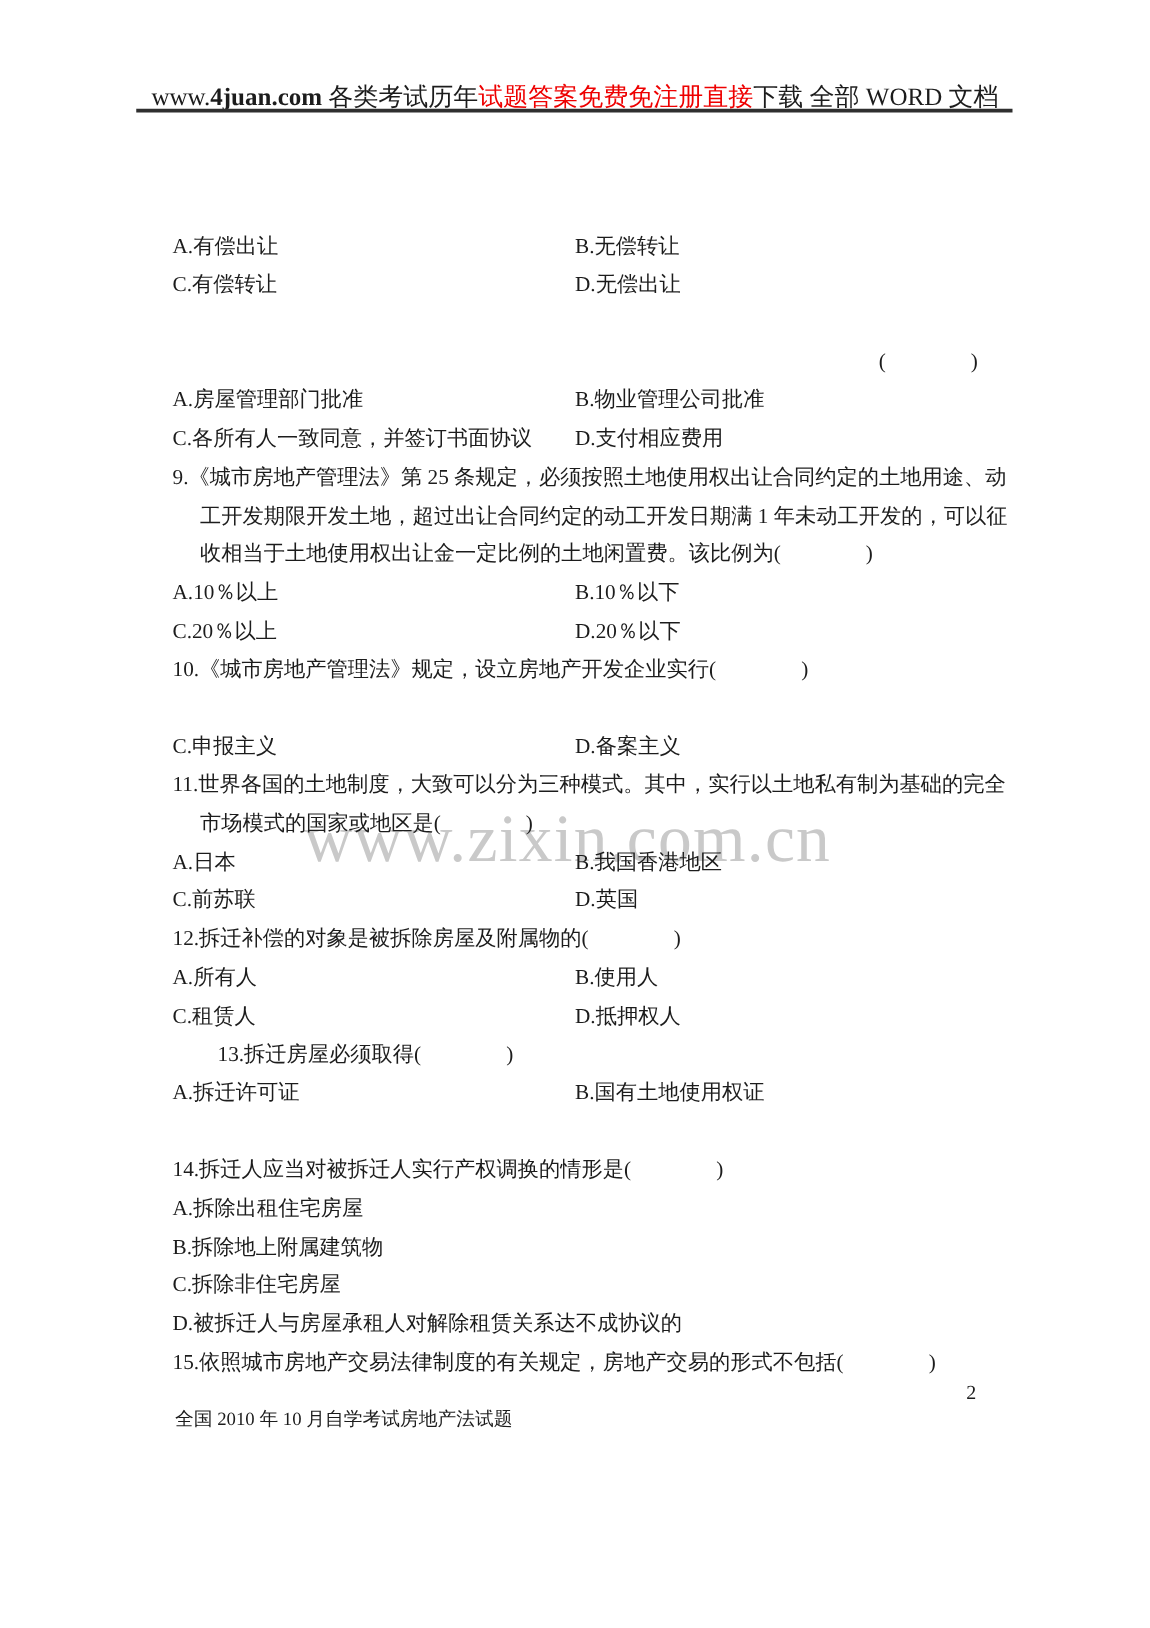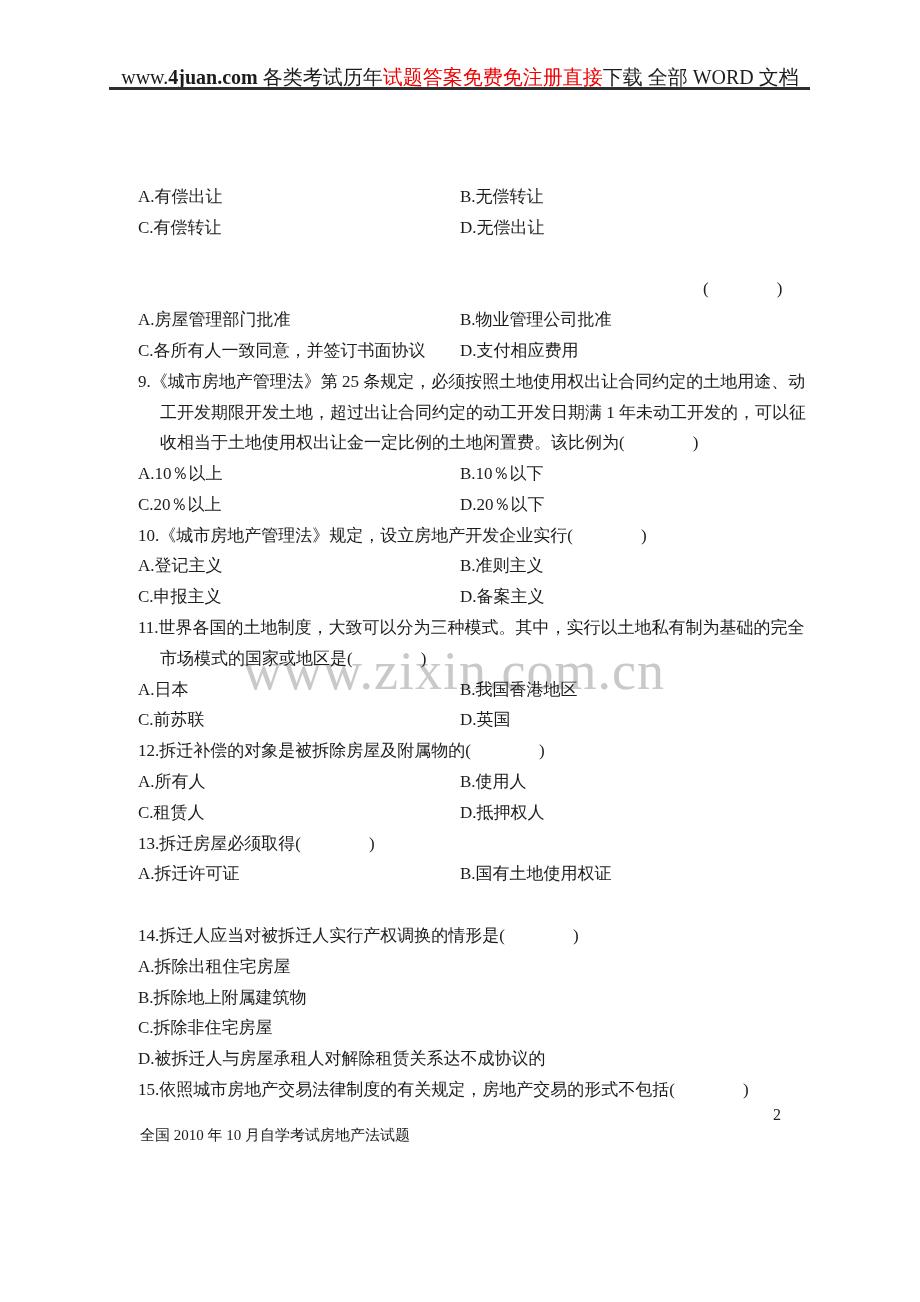"A.登记主义" div.row { html: <div><span>A.登记主义</span><span>B.准则主义</span></div> -> none }
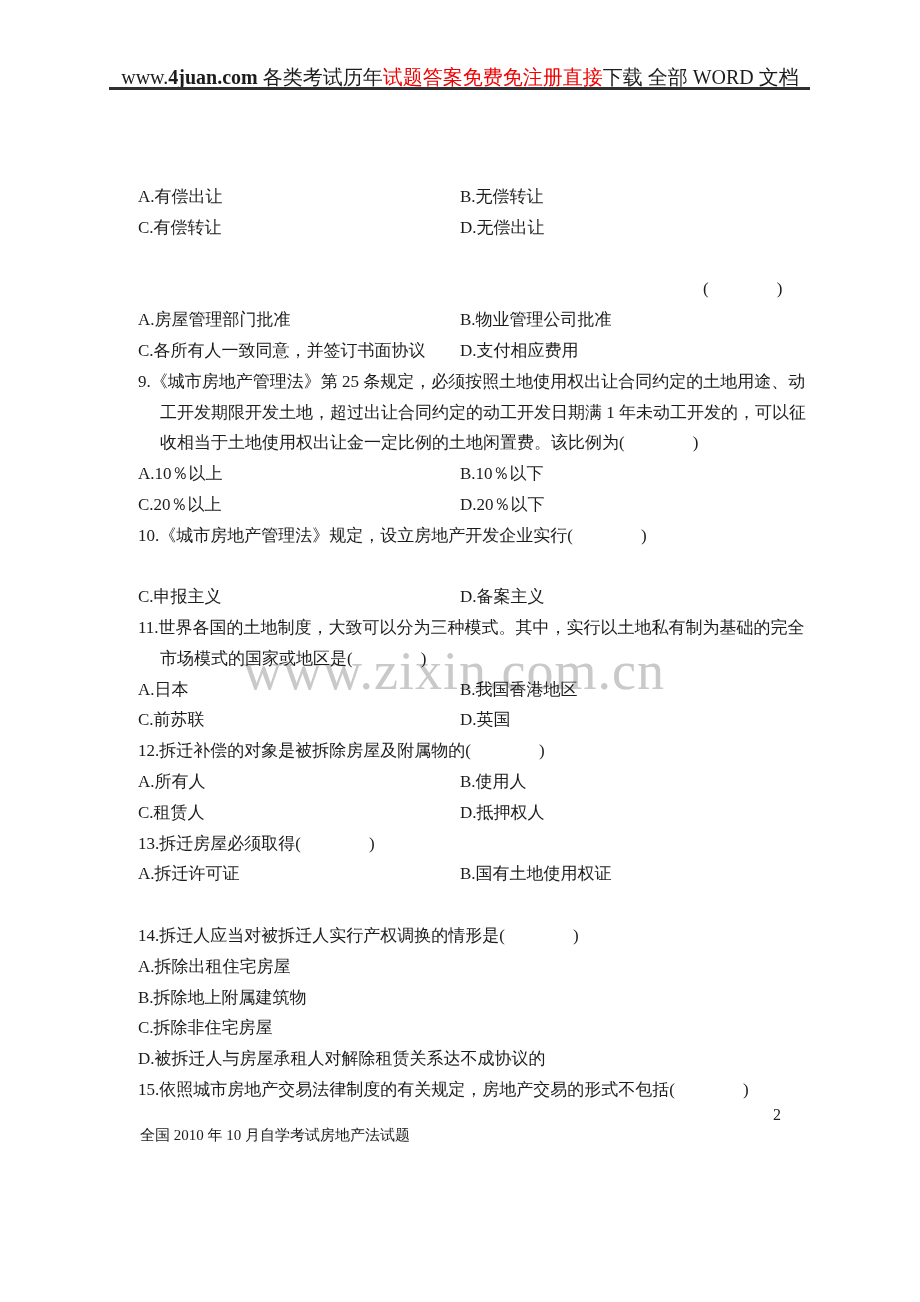"13.拆迁房屋必须取得( )" div.row { margin-left: none -> 36px }
